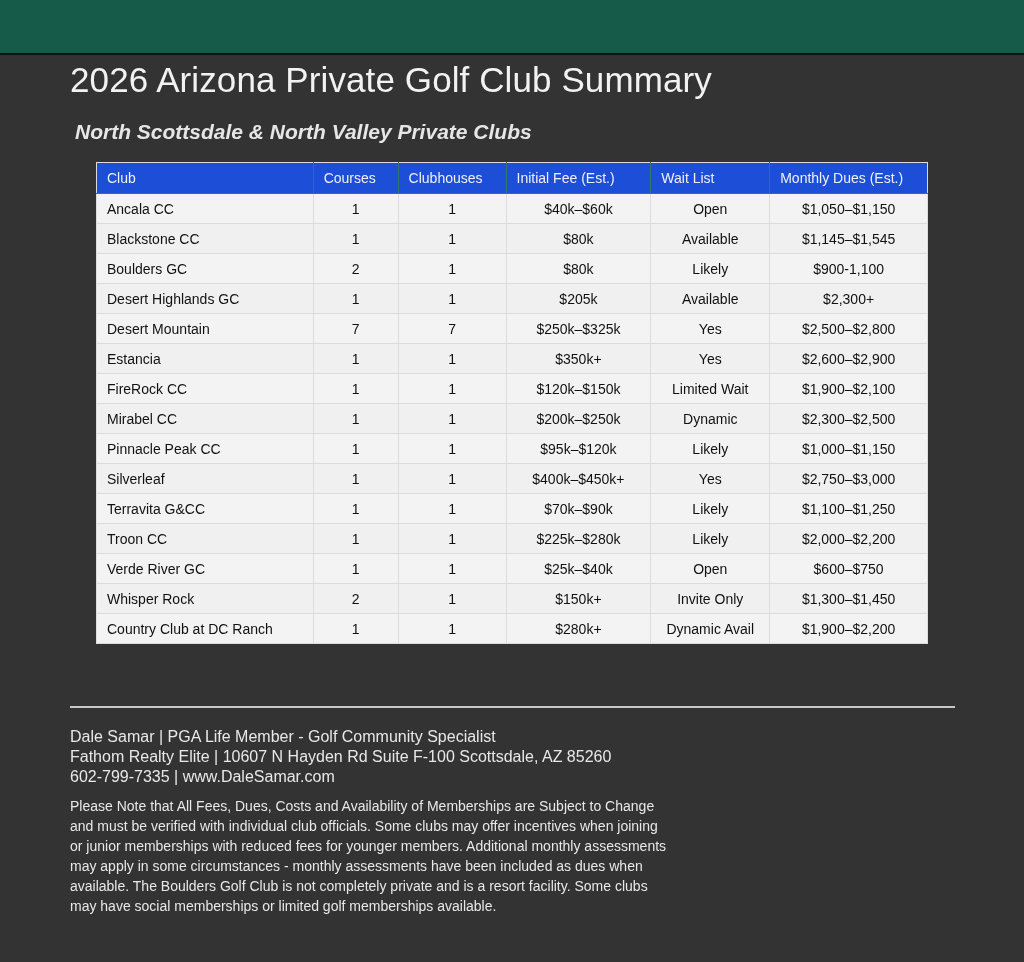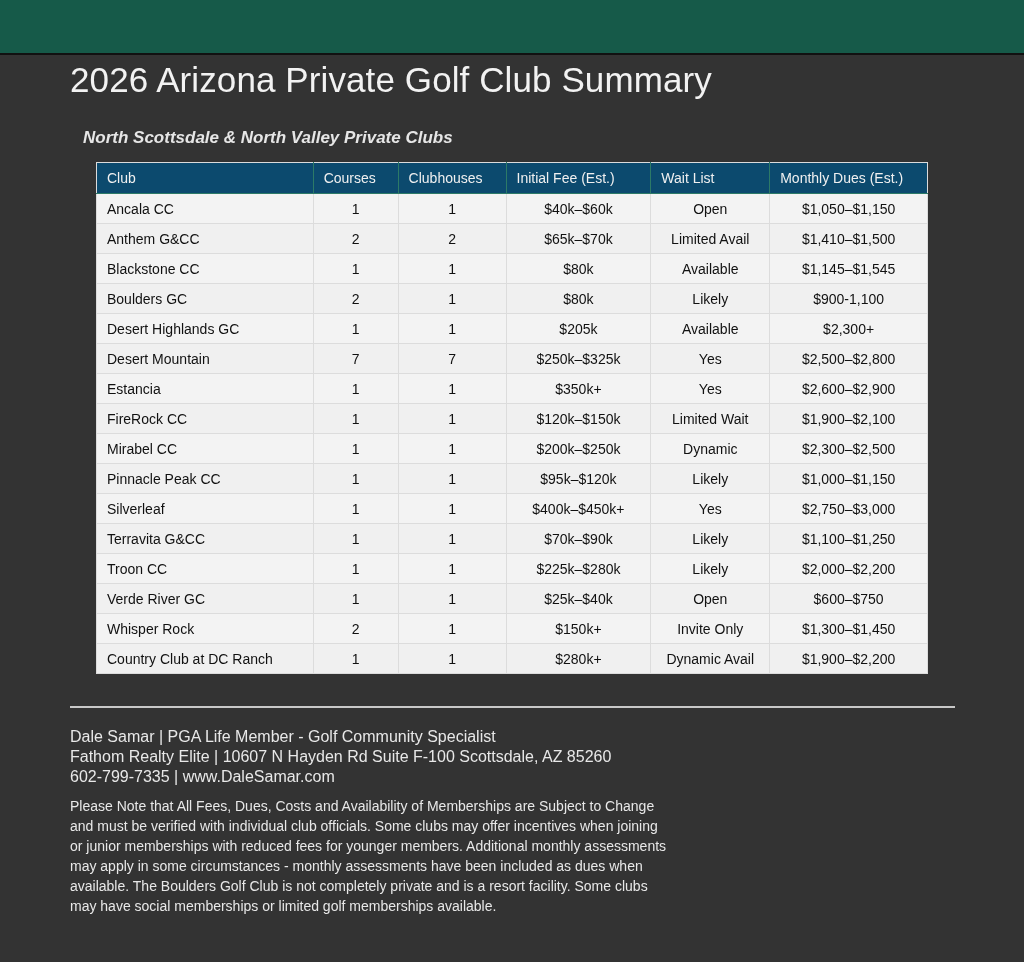"North Scottsdale & North Valley" .page-subtitle { font-size: 17px -> 21px; margin: 12px -> 4px }
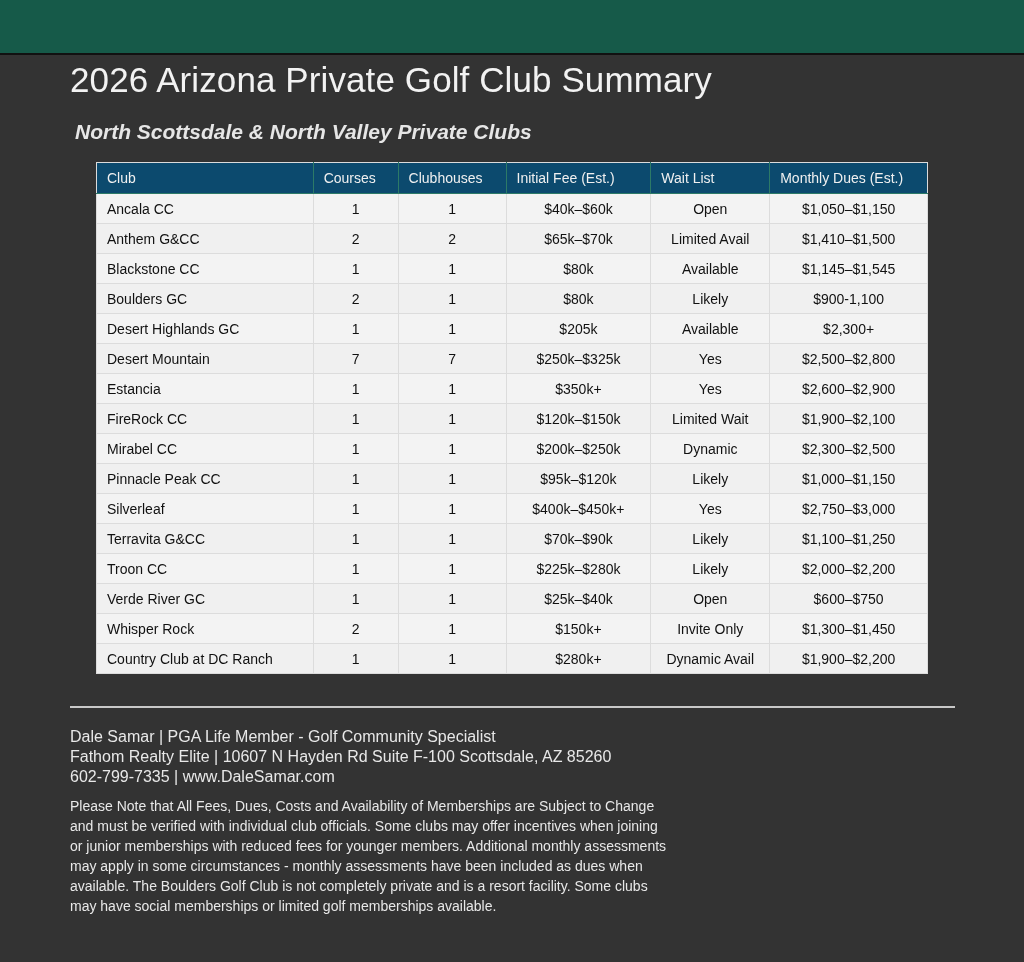"Club" table.clubs th { background: #0c4a6e -> #1d4ed8 }
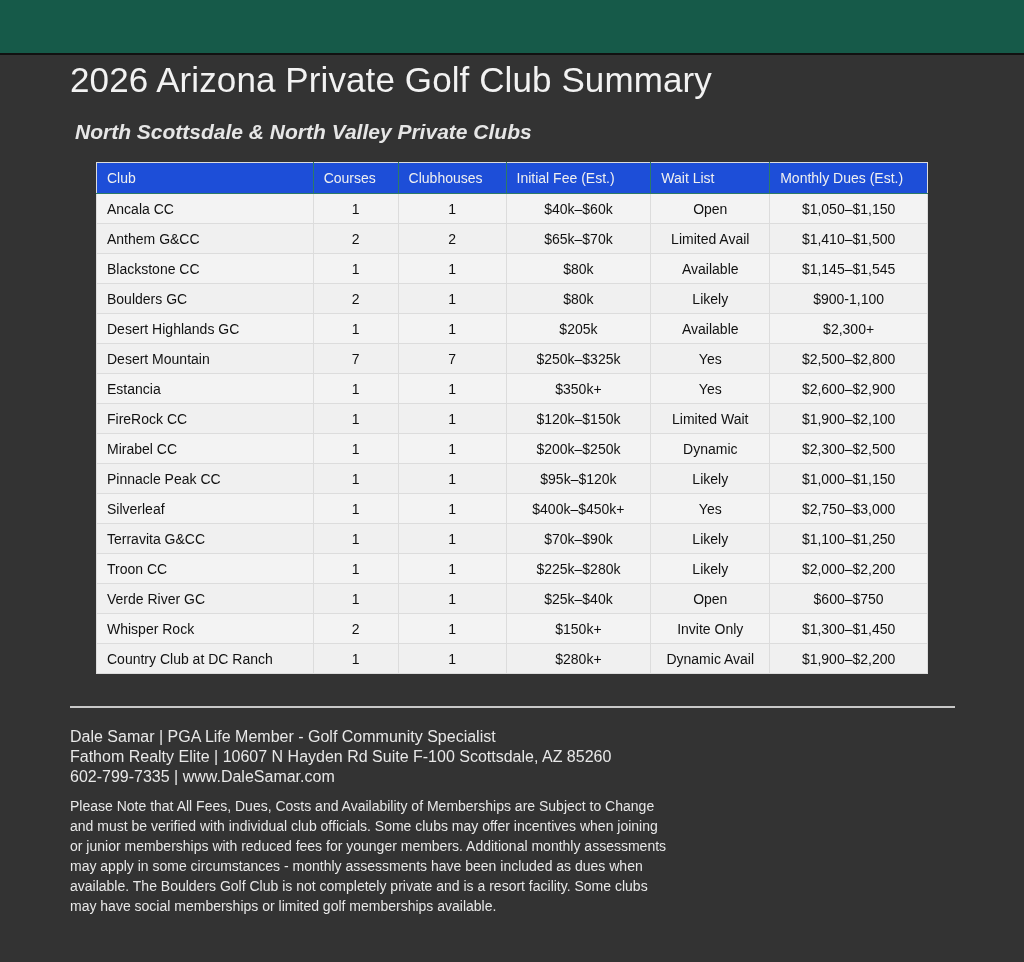"Anthem G&CC" tr { html: <tr> <td>Anthem G&amp;CC</td> <td>2</td> <td>2</td> <td>$65k–$70k</td> <td>Limited Avail</td> <td>$1,410–$1,500</td> </tr> -> none }
